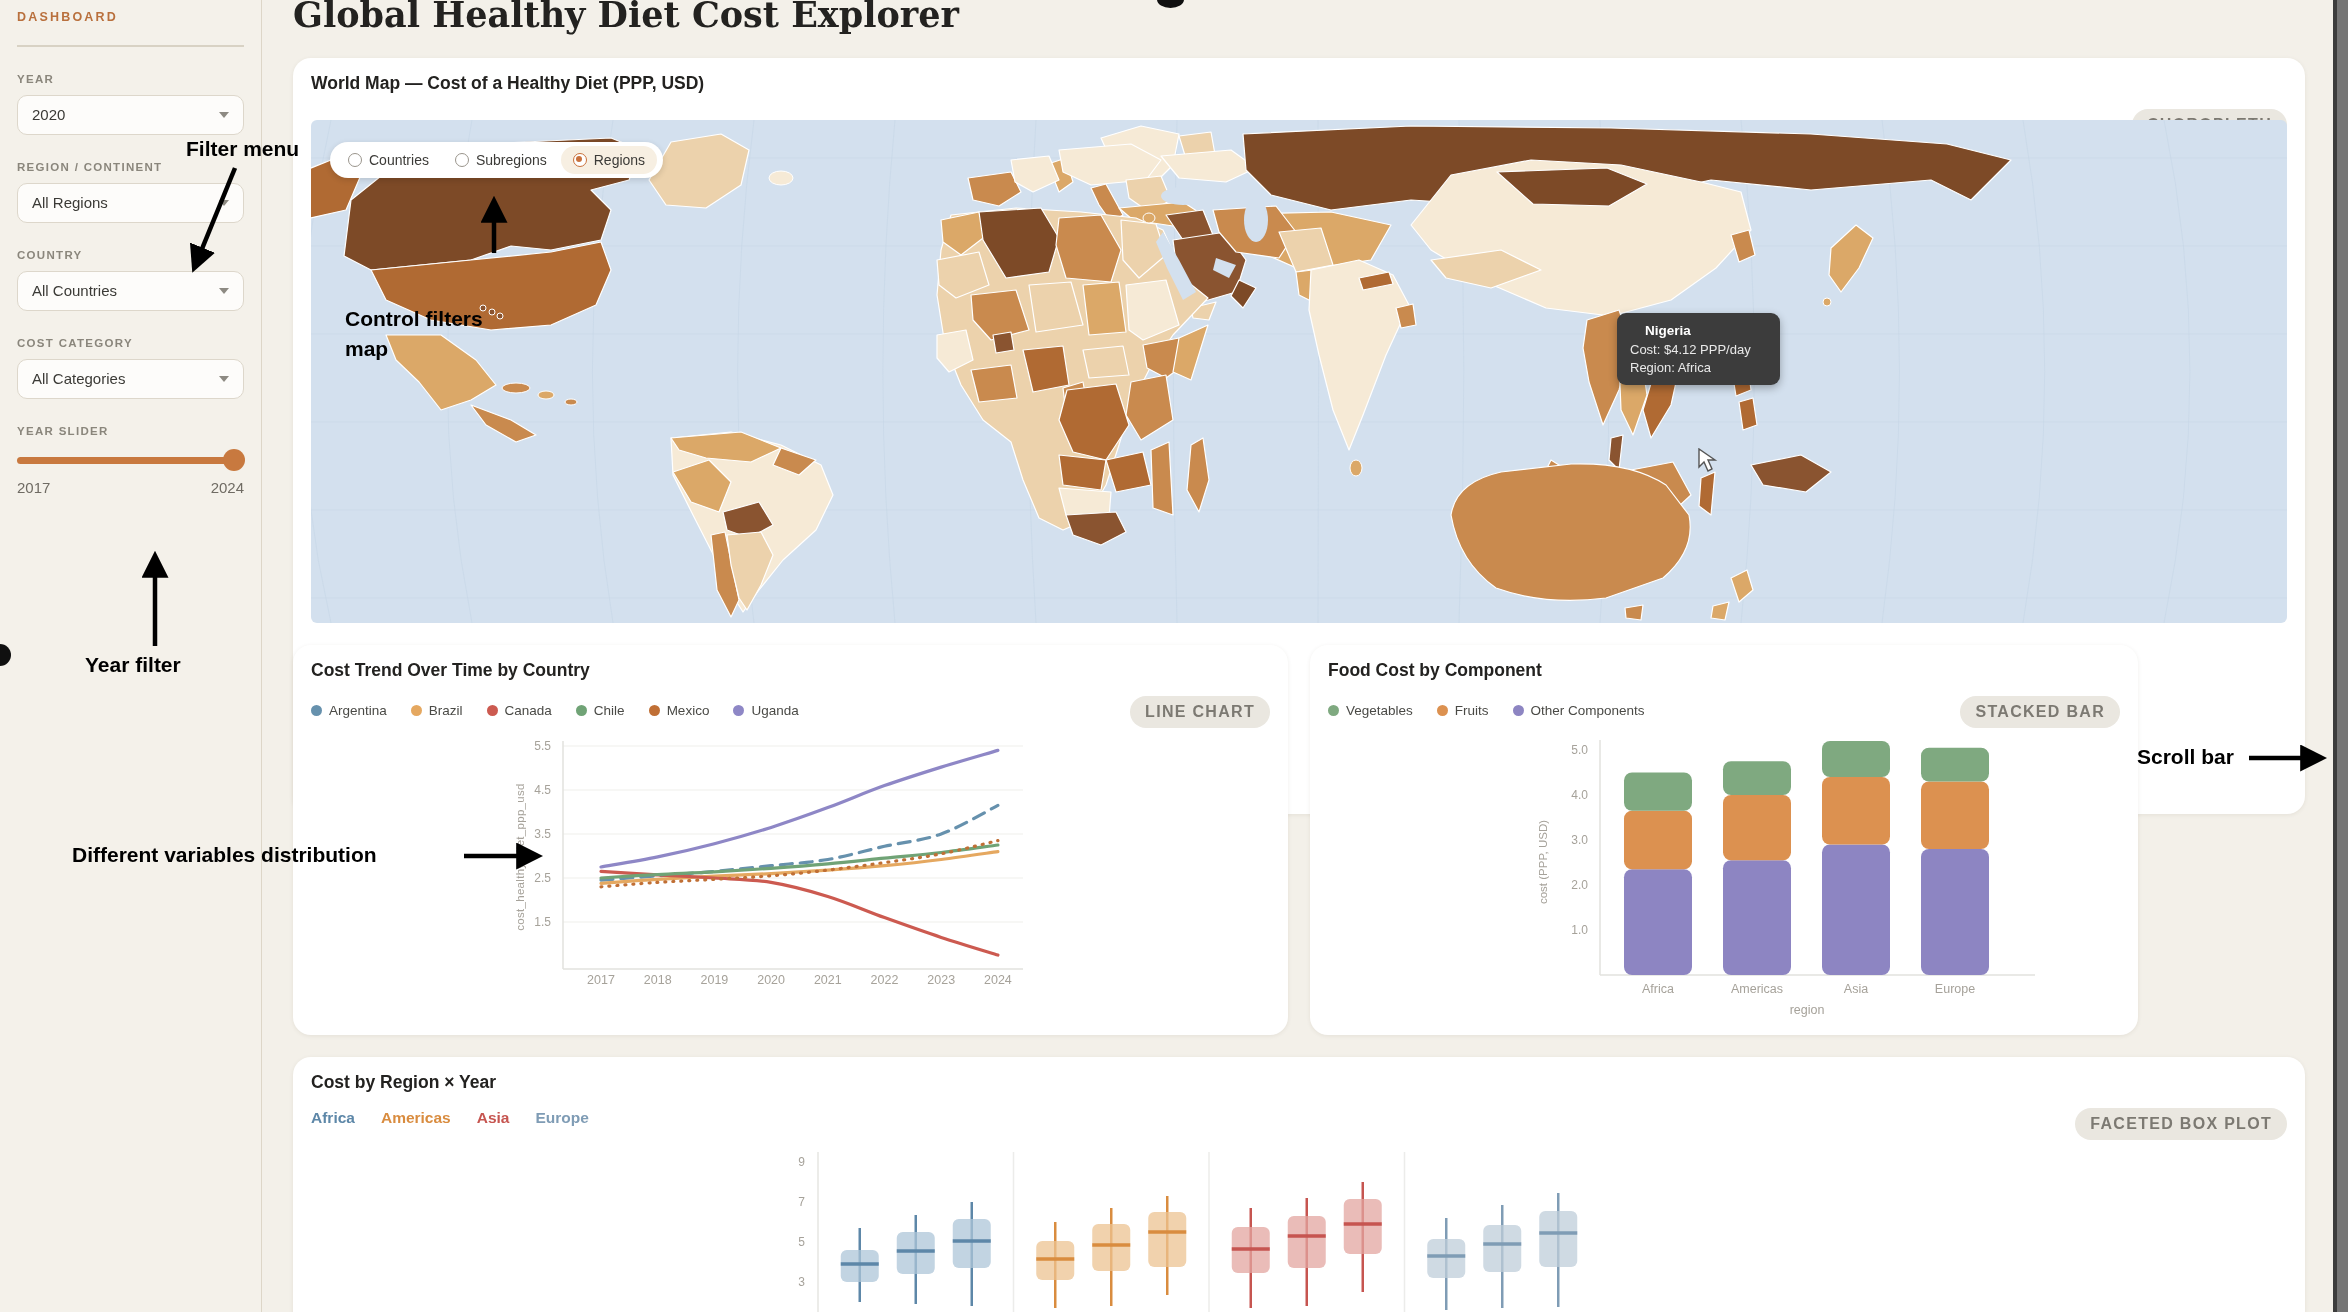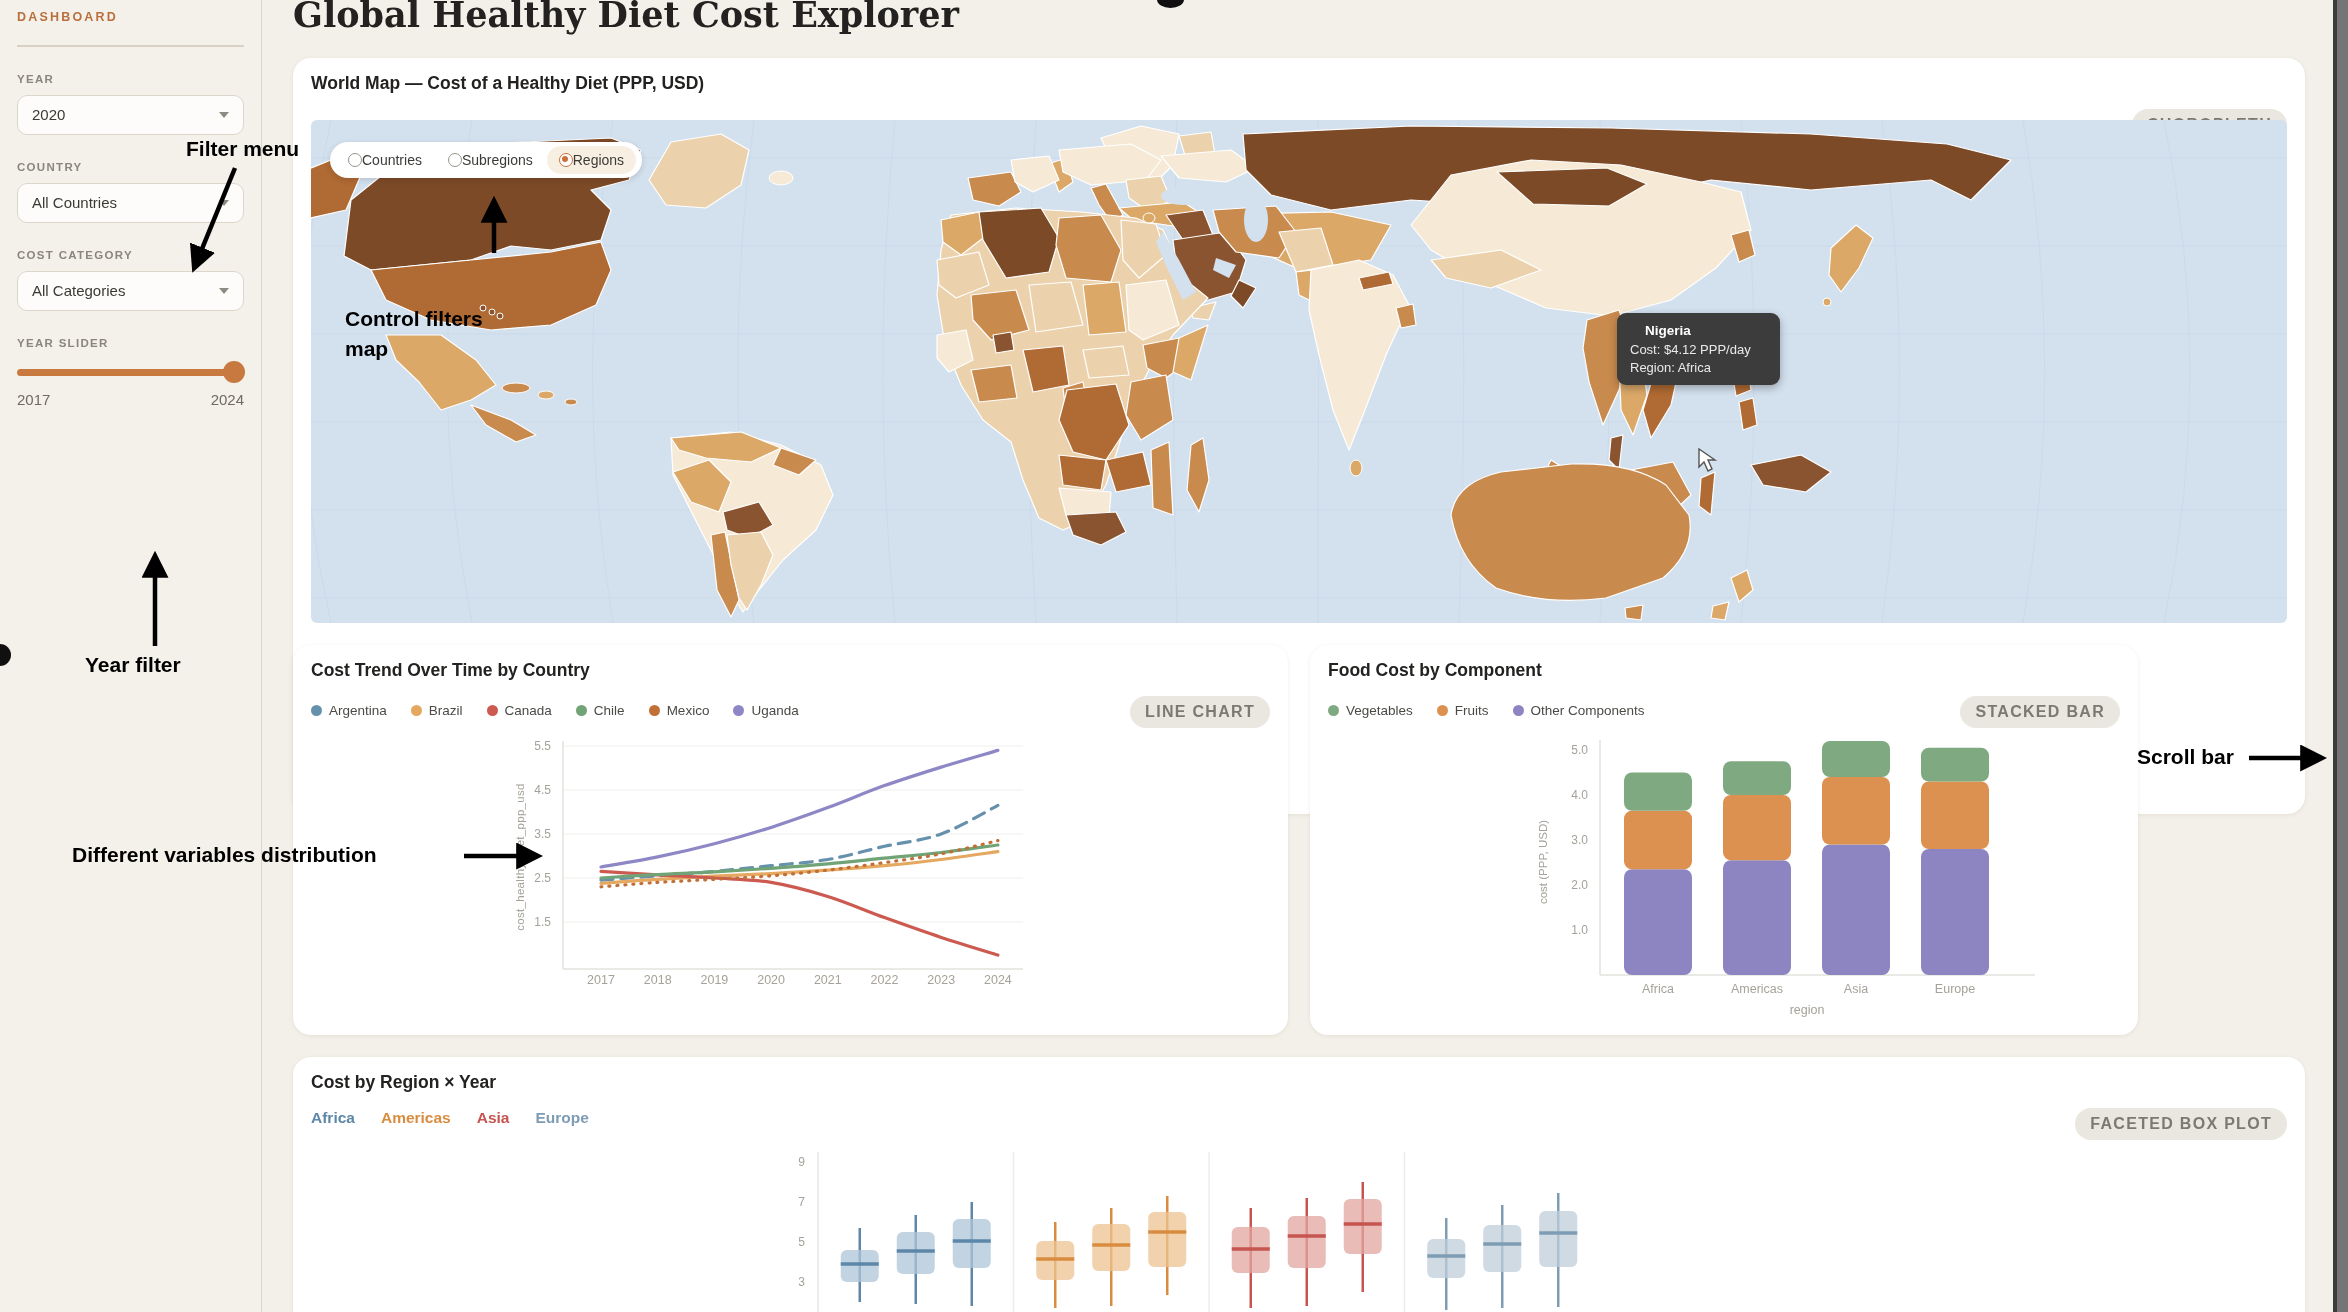"REGION / CONTINENT" div { html: none -> <div> <div>REGION / CONTINENT</div> <div> <span>All Regions</span> <i></i> </div> </div> }
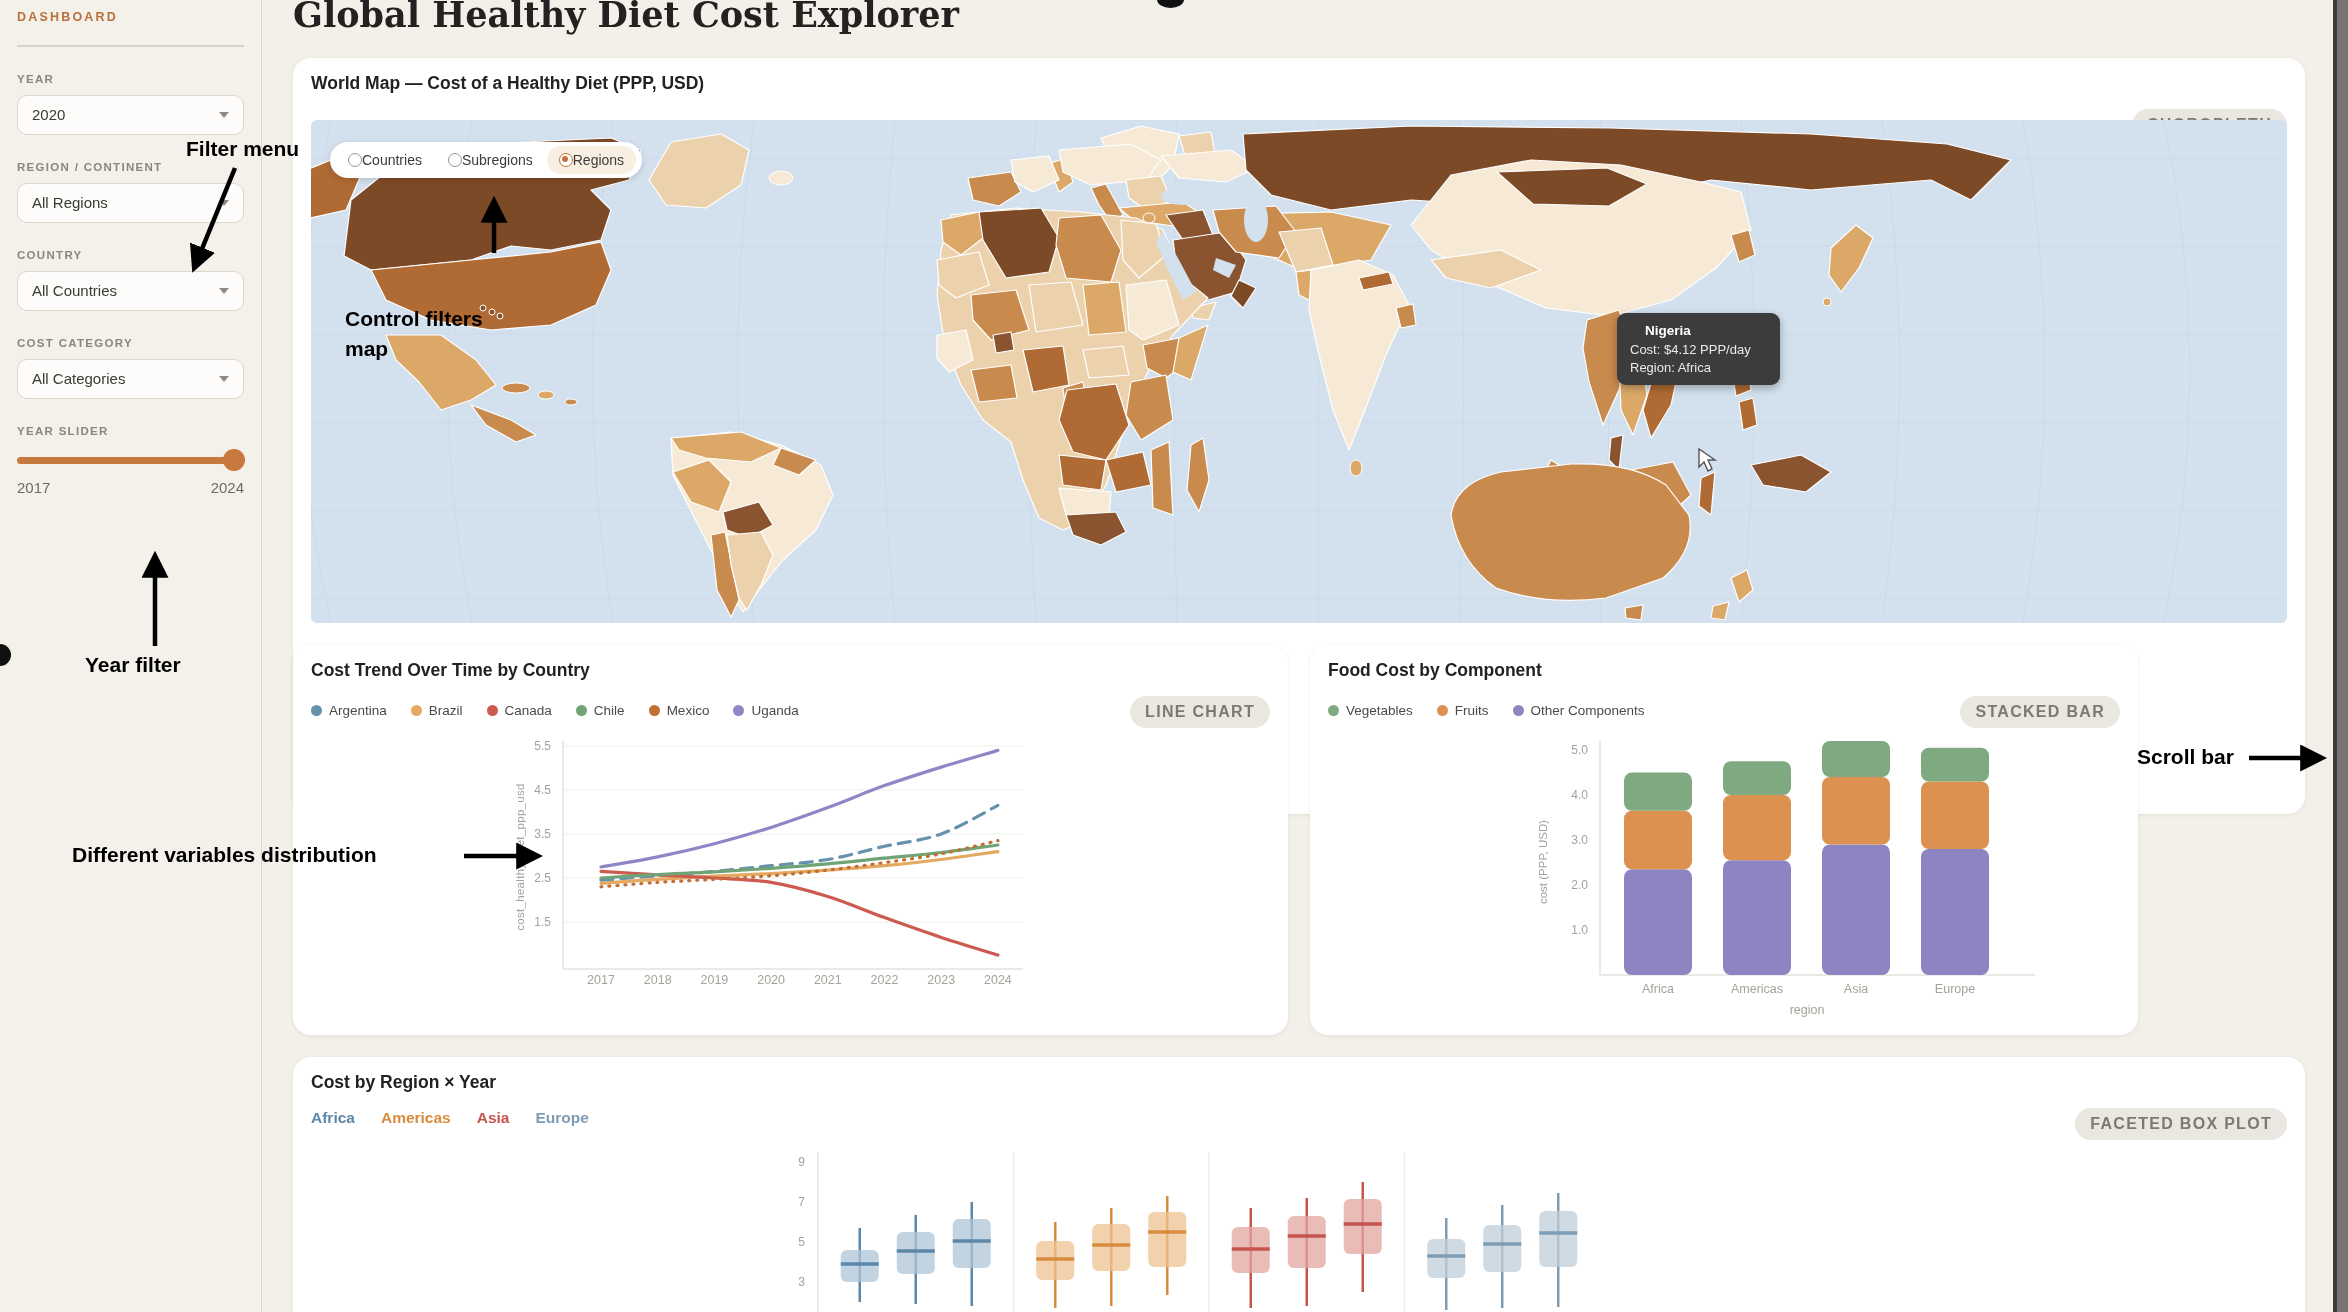"Countries" .mode { gap: none -> 7px }
